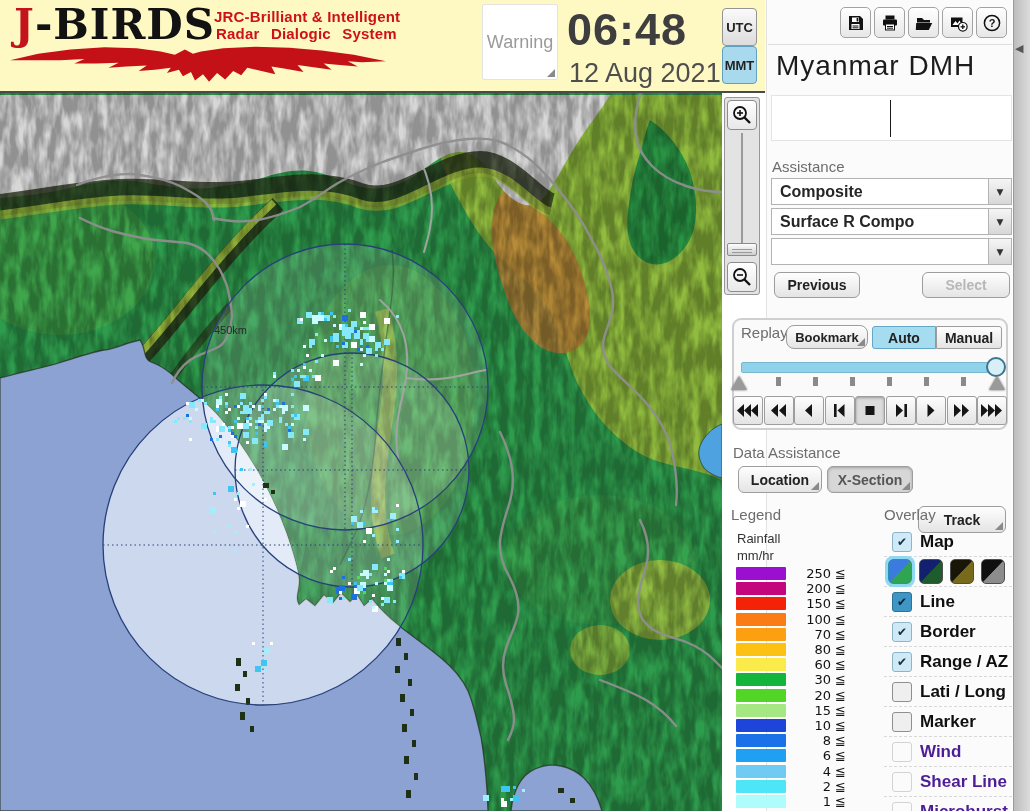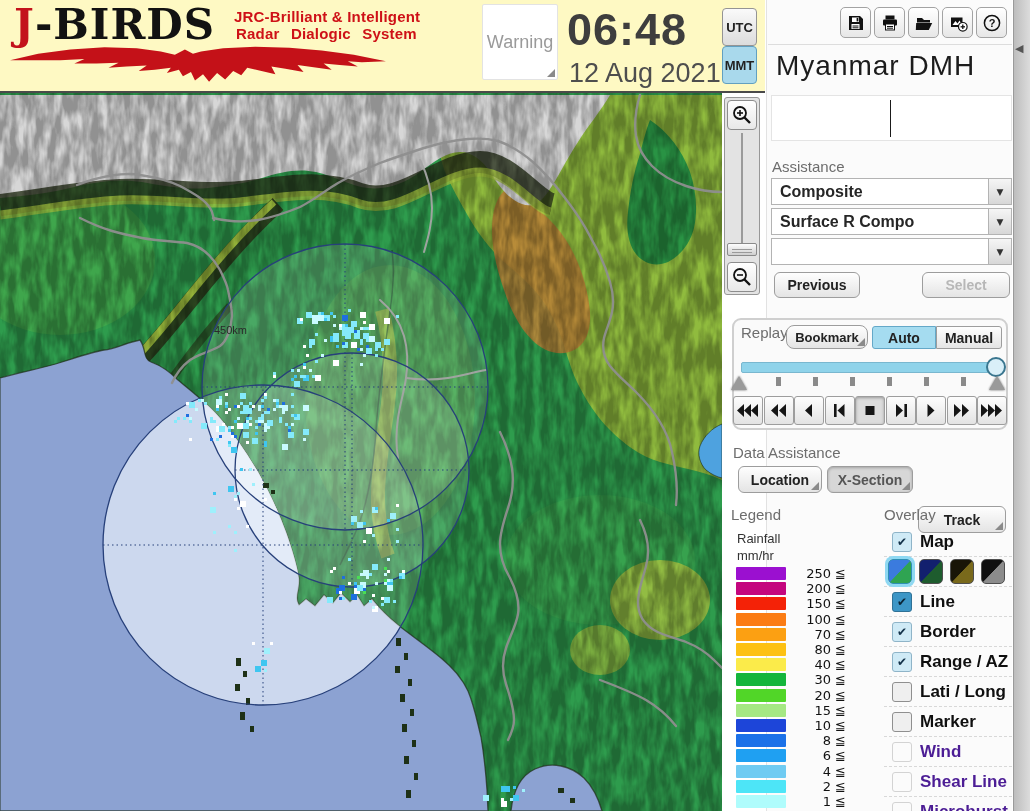"JRC-Brilliant & Intelligent" .tagline { margin-left: 20px -> none }
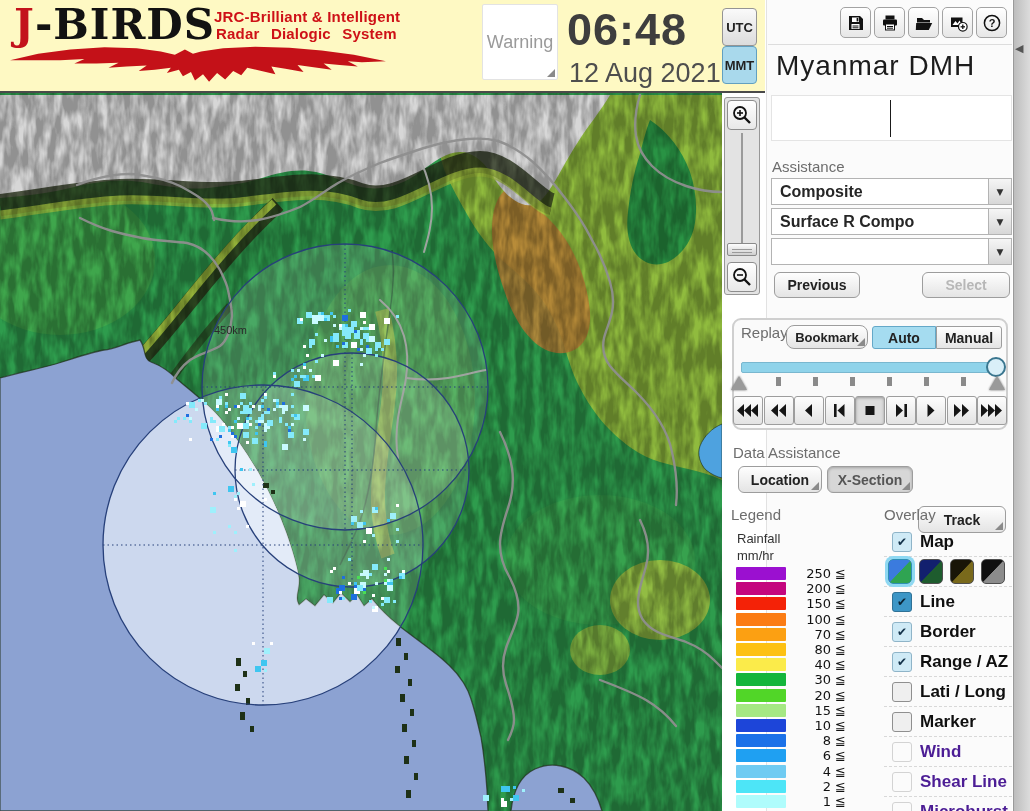"40 ≦" span.lg-val { text: 40 -> 60 }
